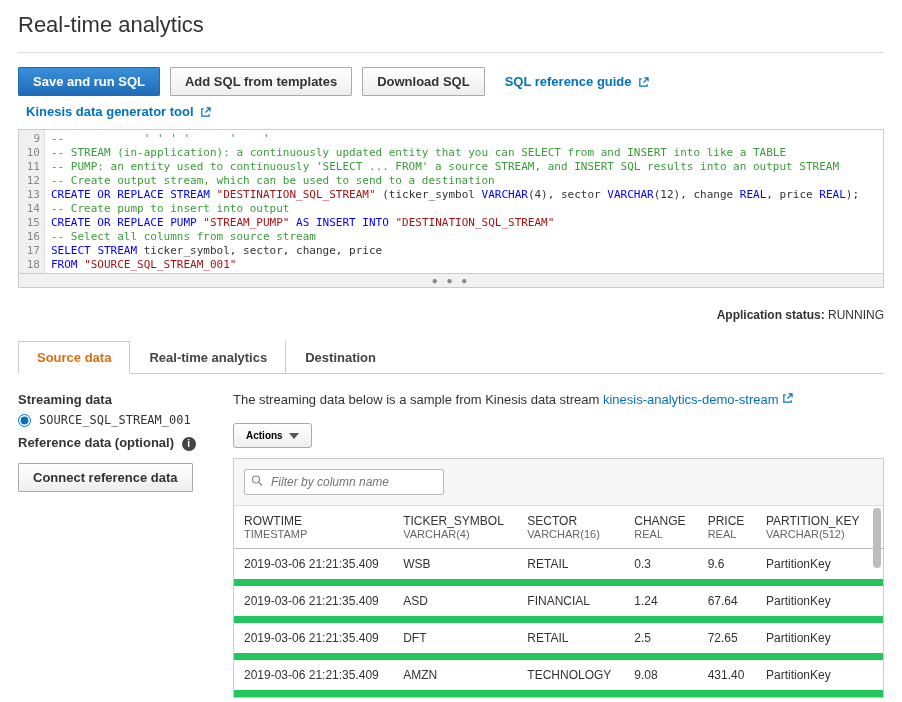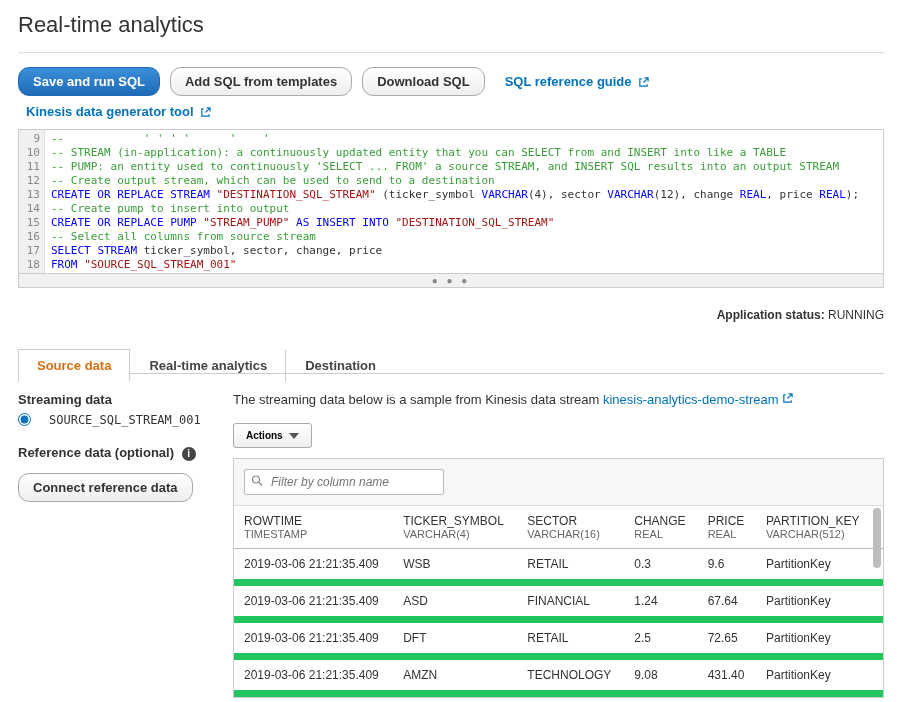"Save and run SQL" .btn { border-radius: 11px -> 1px }
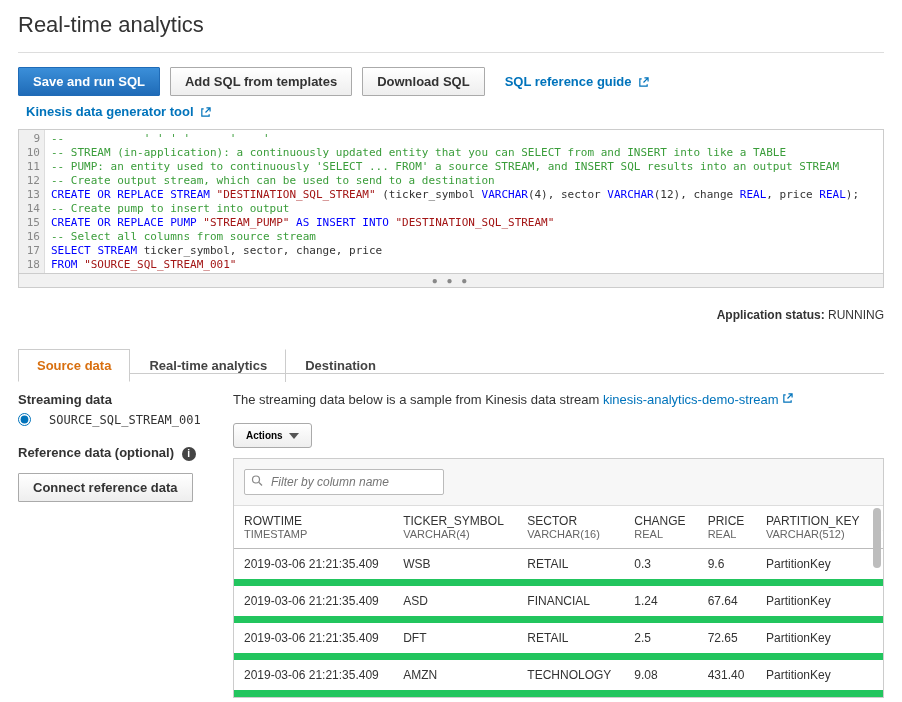"Source data" .tab { top: 9px -> 1px }
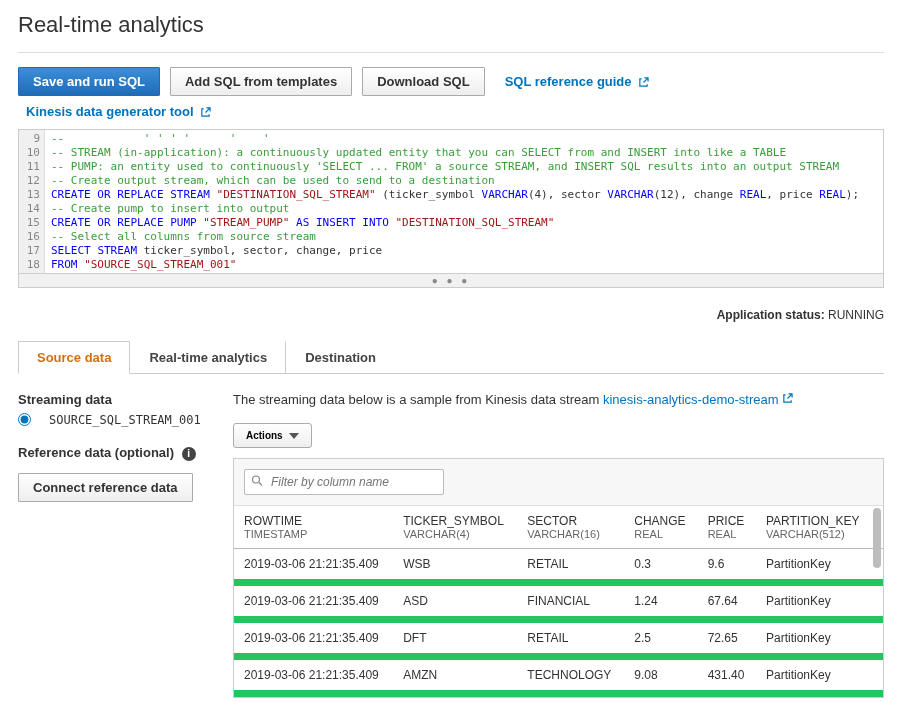"SOURCE_SQL_STREAM_001" .radio-row { align-items: flex-start -> flex-end; gap: 18px -> 8px; margin-bottom: 18px -> 8px }
